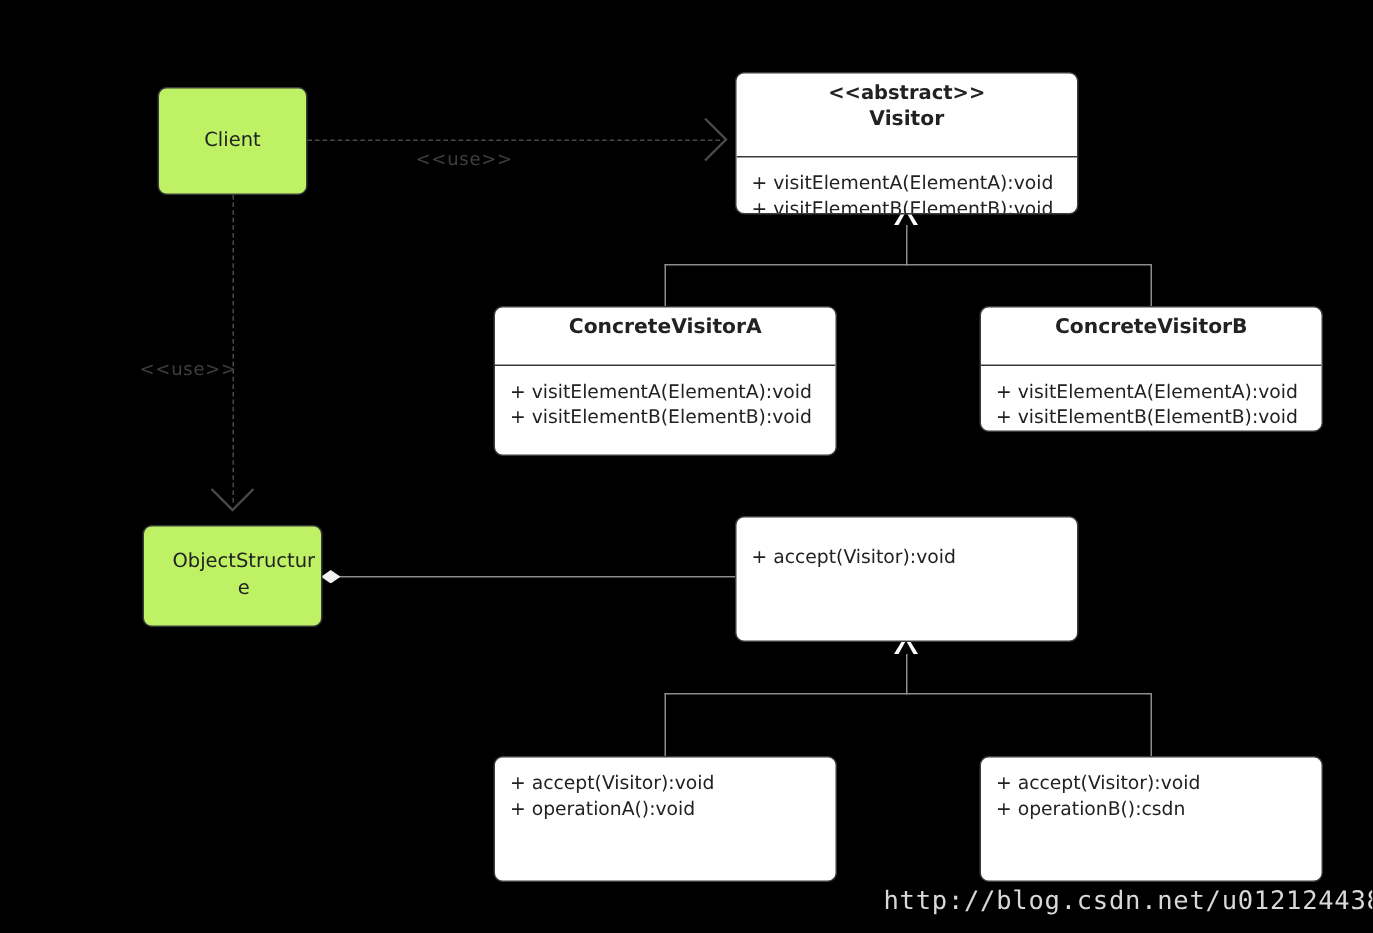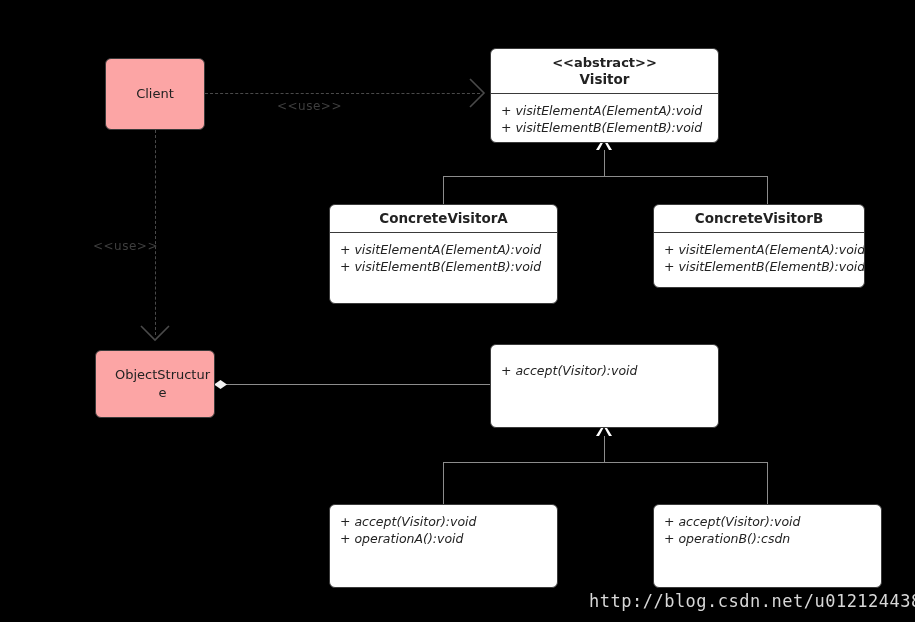"<<abstract>>" .uml-header { padding: 5px 4px 5px 4px -> 5px 4px 16px 4px }
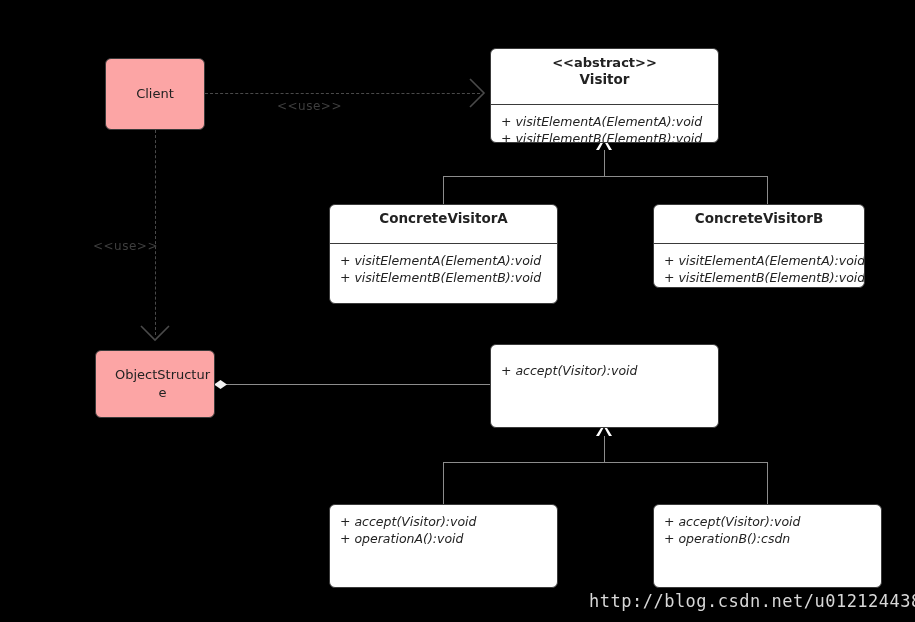"Client" .plain-box { background: #fca5a5 -> #bef264 }
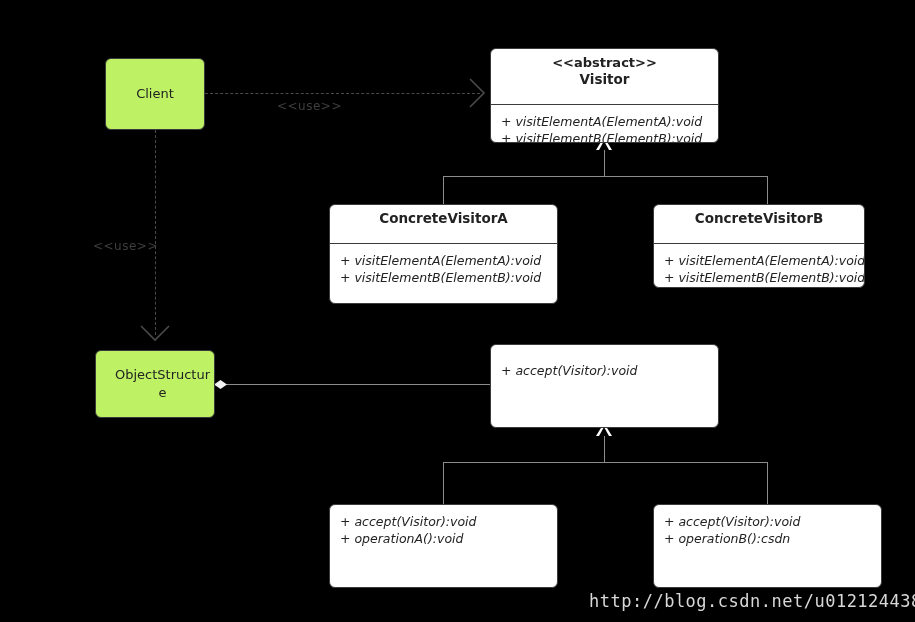"+ visitElementA(ElementA):void" .uml-body .member { font-style: italic -> none }
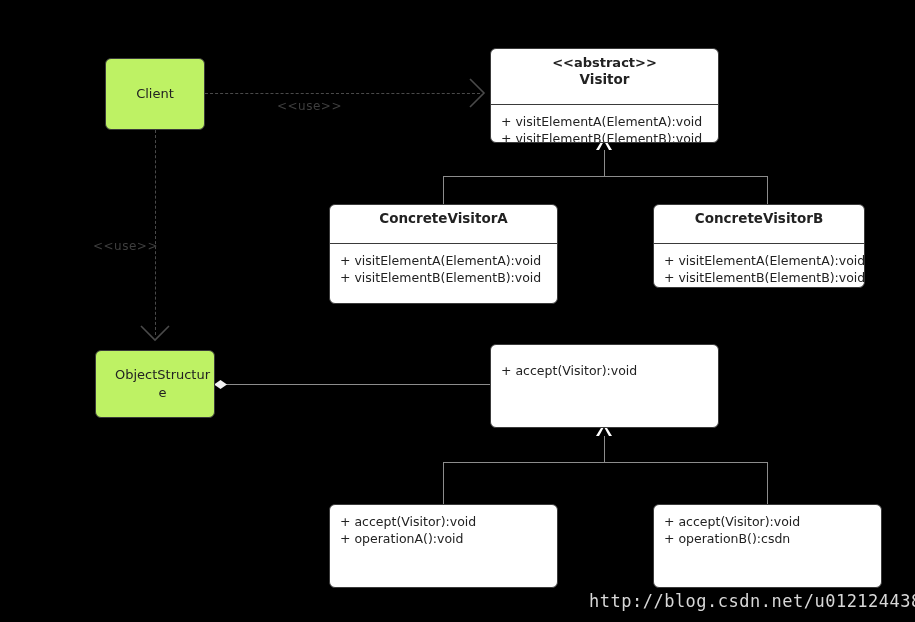"ConcreteVisitorB" div.uml-box { width: 212px -> 229px }
